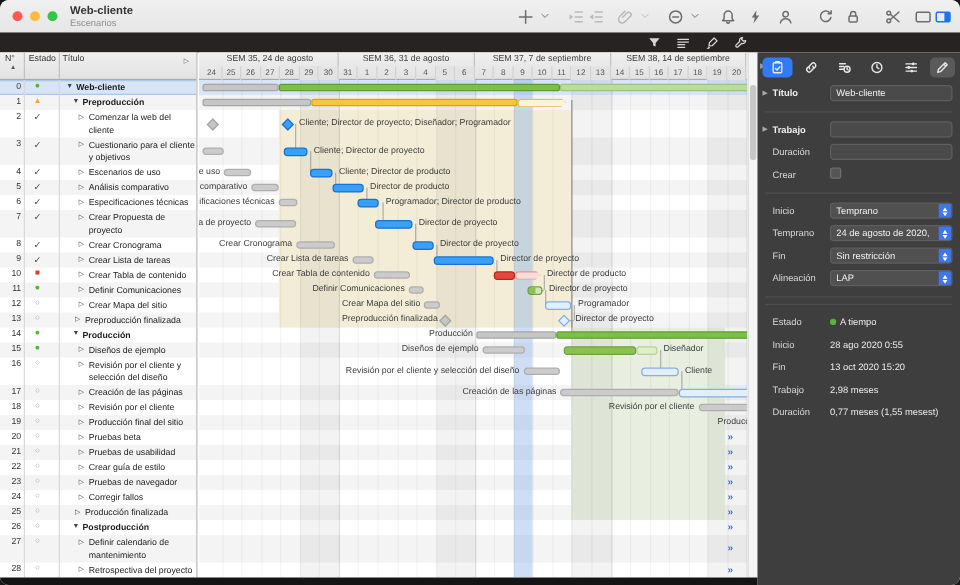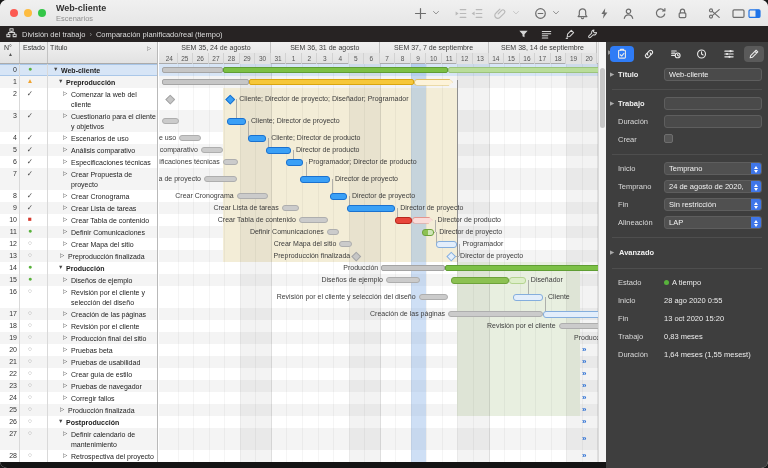"División del trabajo" div { html: <div> <span><svg> <rect></rect> <path></path> <rect></rect> <rect></rect> </svg></span> <span>División del trabajo</span> <span>›</span> <span>Comparación planificado/real (tiempo)</span> </div> -> none }
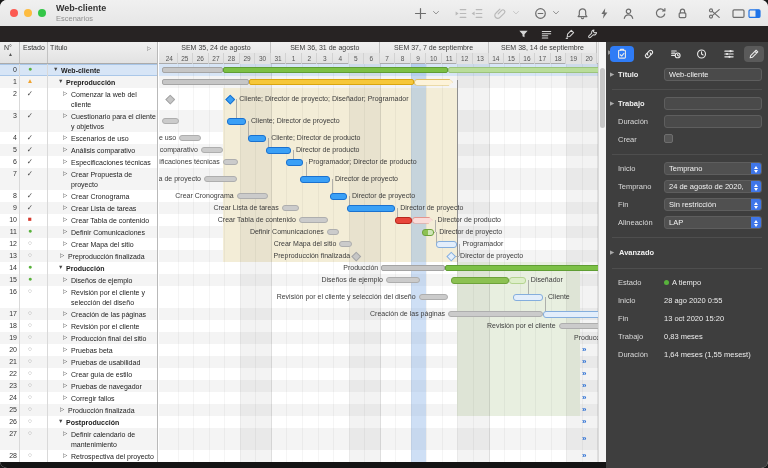"Avanzado" div.ihead { html: <div> <span>▶</span> <span>Avanzado</span> </div> -> none }
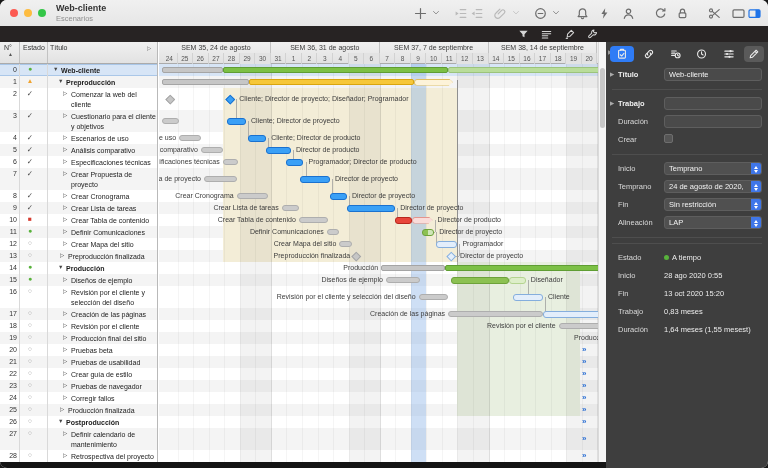"0,83 meses" span.ival { text: 0,83 -> 2,98 }
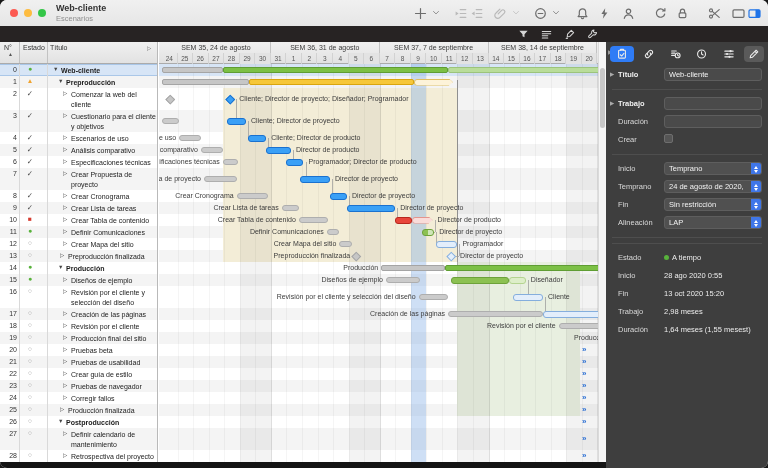"1,64 meses (1,55 mesest)" span.ival { text: 1,64 -> 0,77 }
